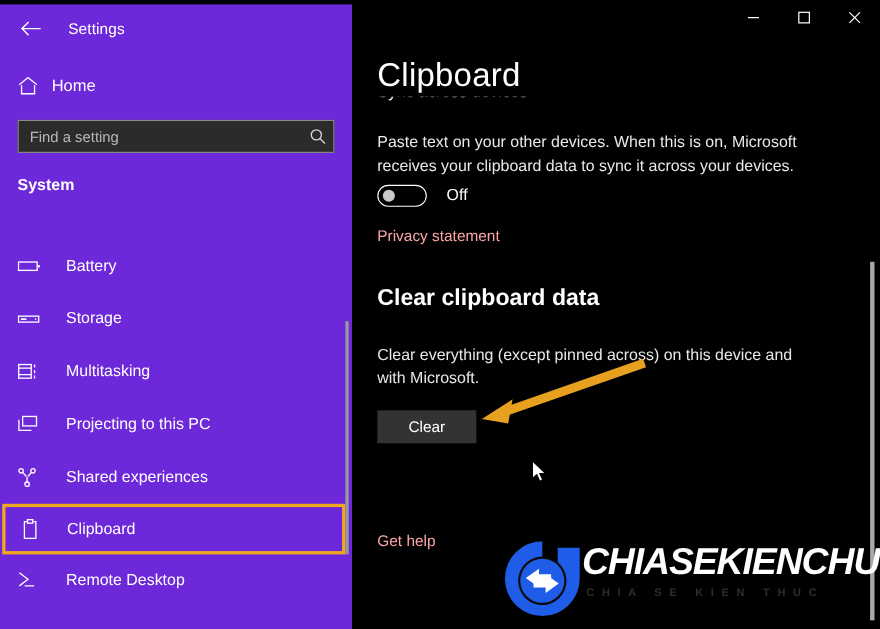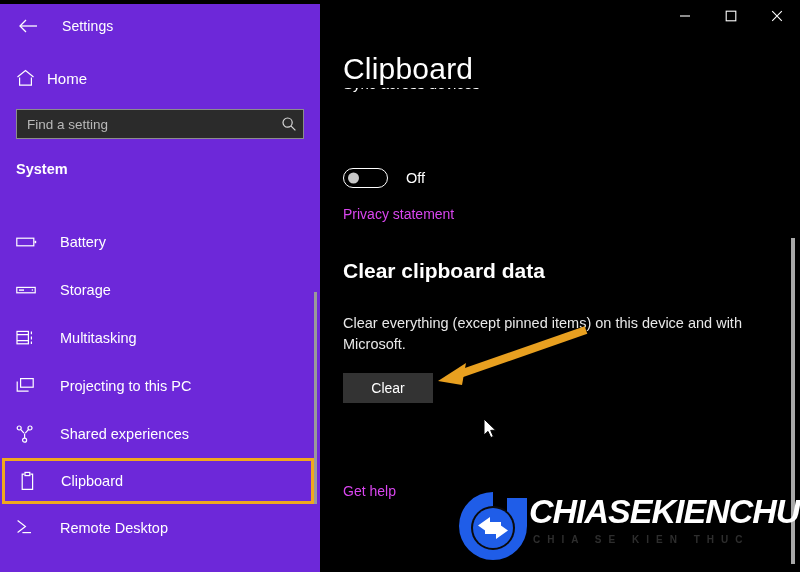"Paste text on your other" div.body-text { html: none -> <div>Paste text on your other devices. When this is on, Microsoft receives your clipboard data to sync it across your devices.</div> }
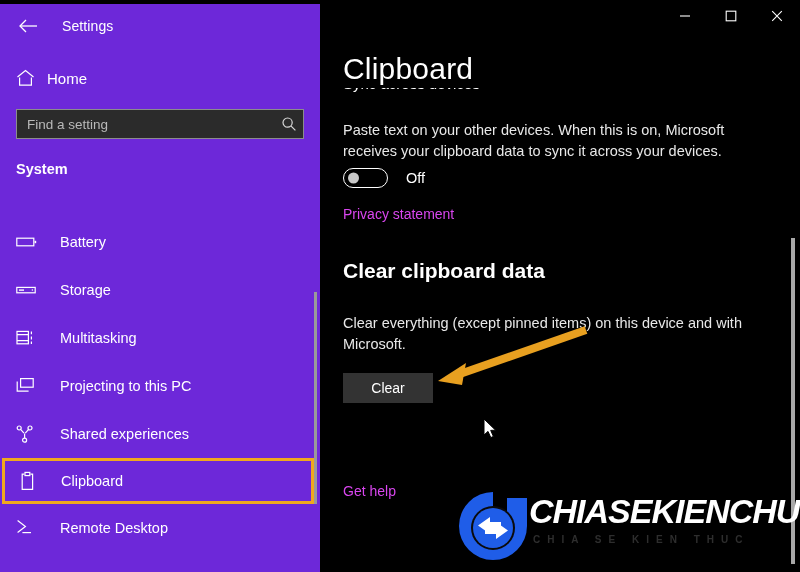"Privacy statement" .link { color: #d946ef -> #fca5a5 }
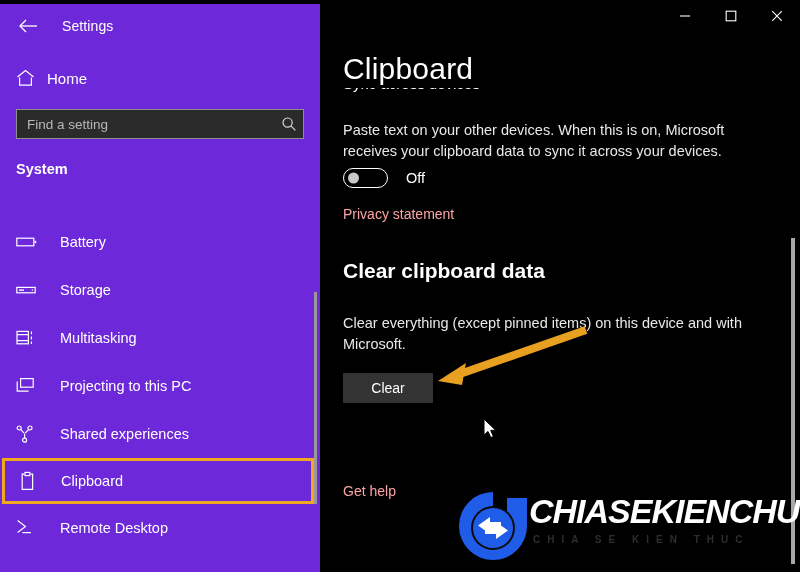"Clear everything (except pinned items)" div.body-text { text: items -> across }
